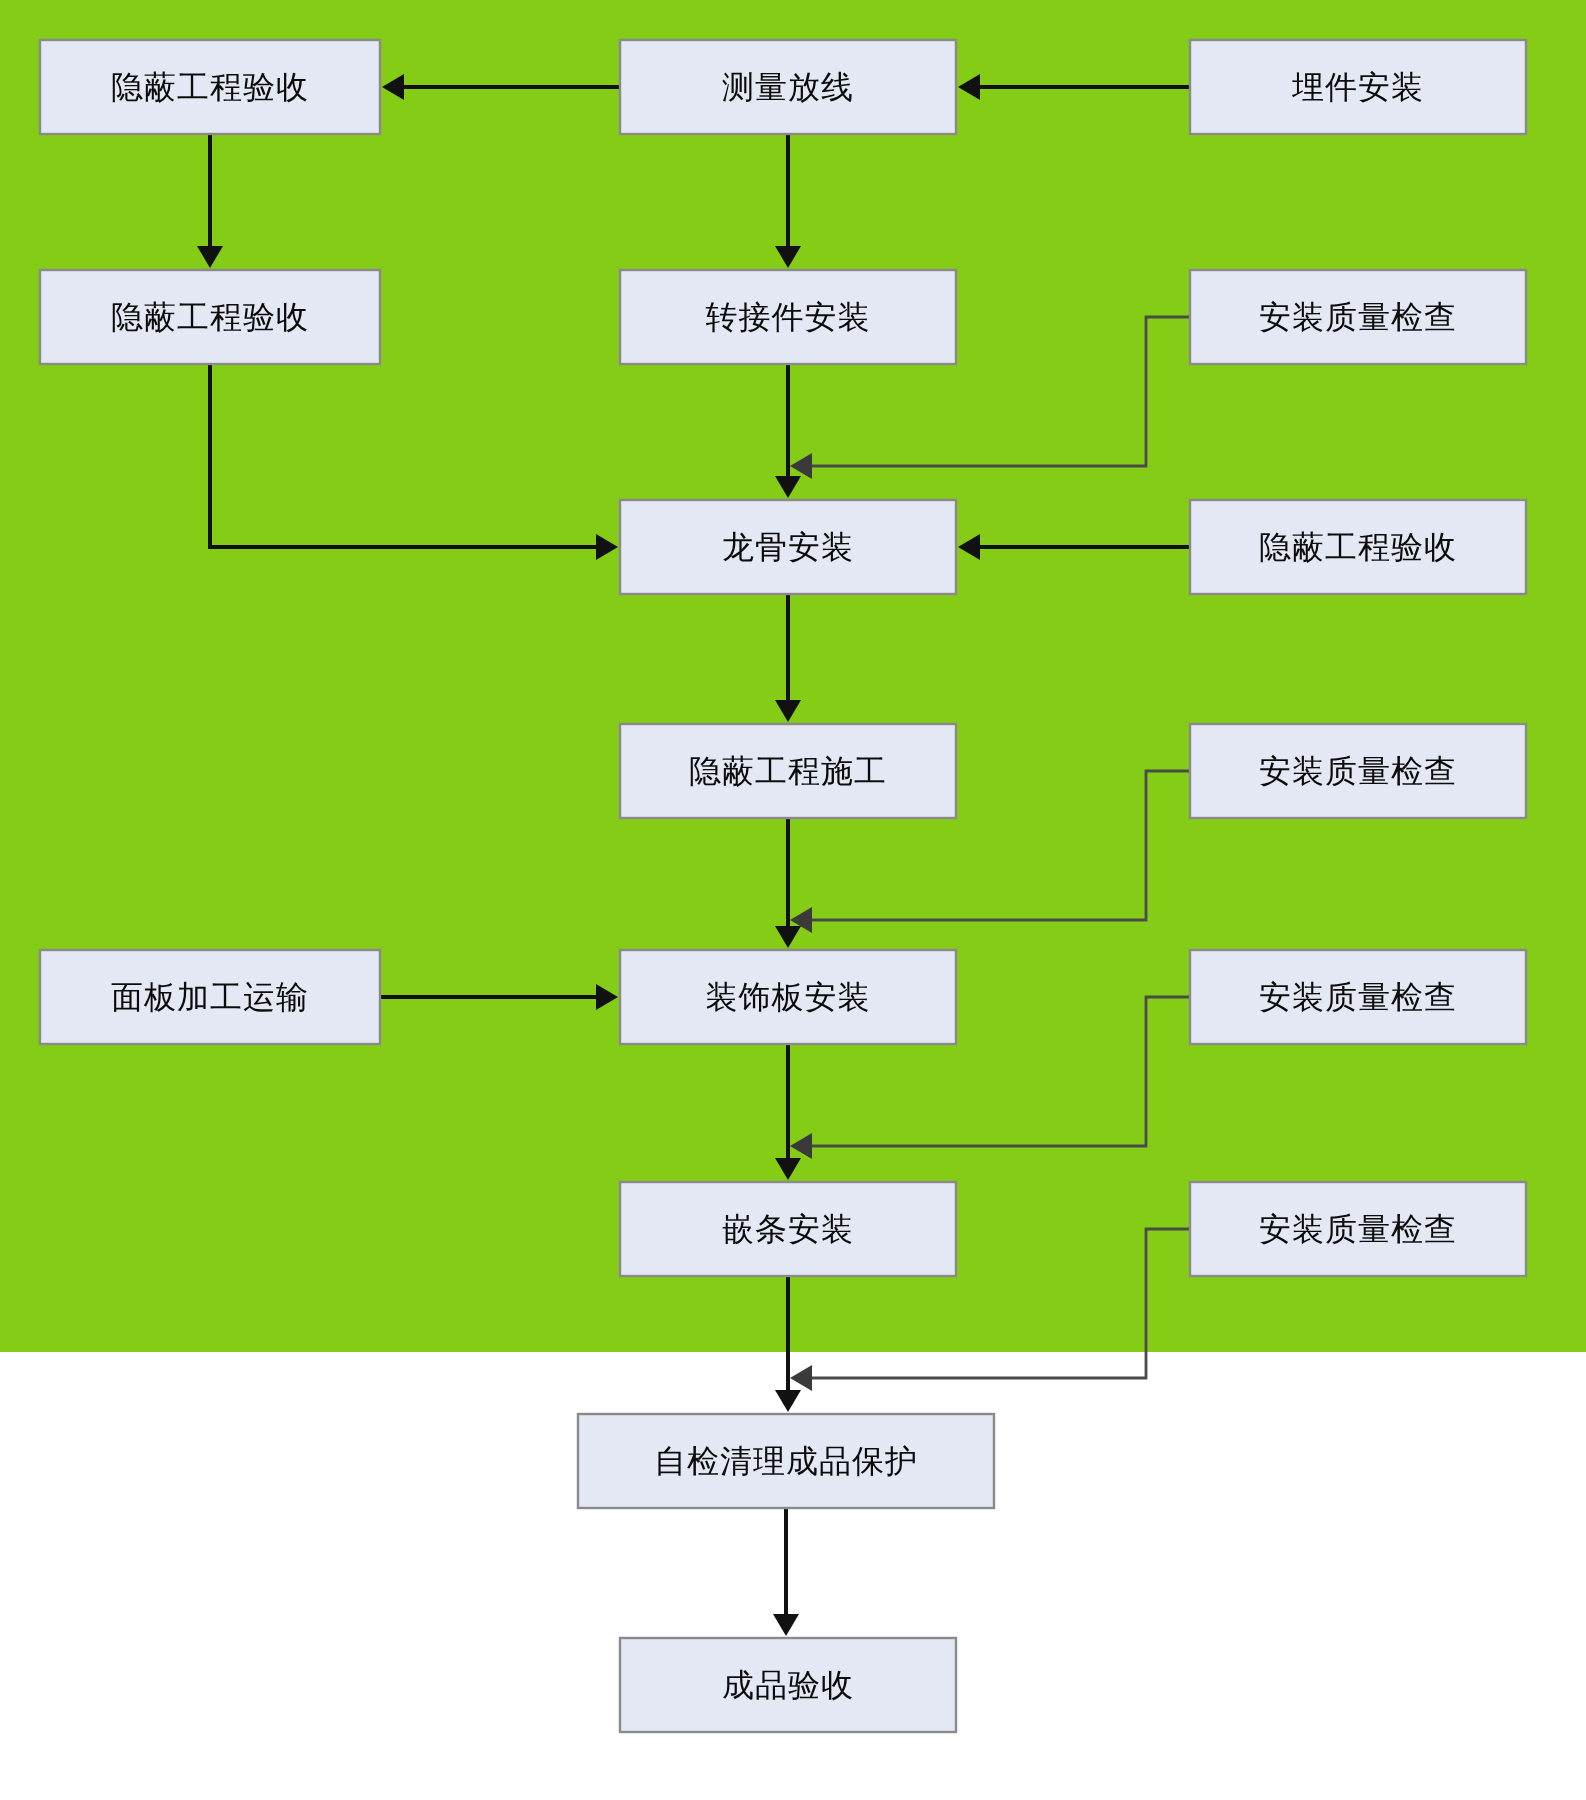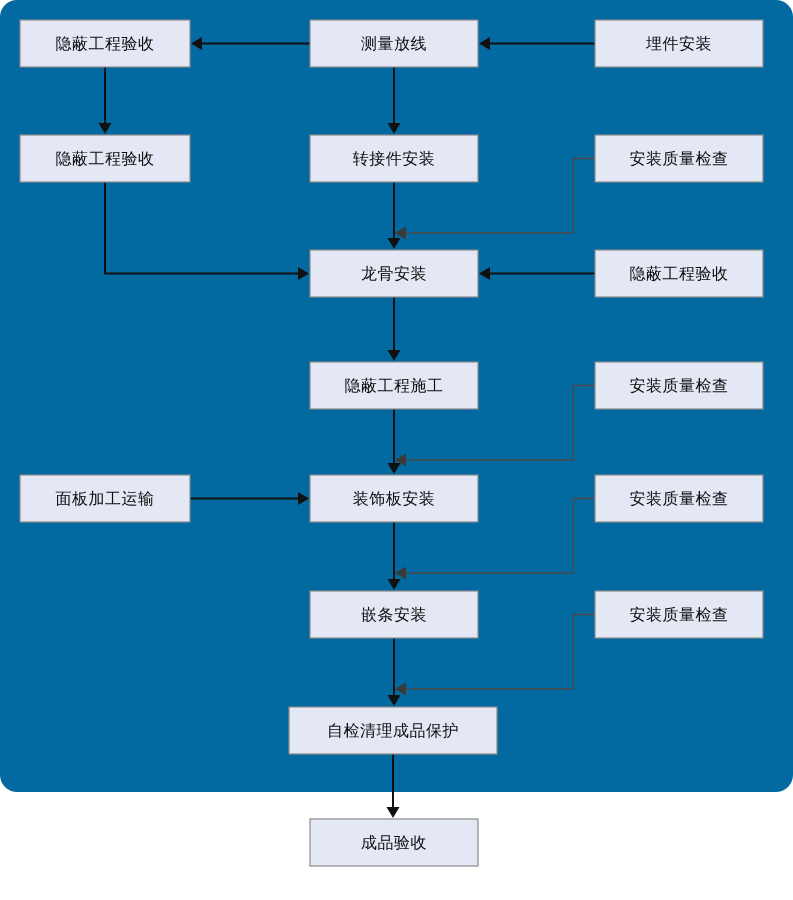"隐蔽工程验收" #flowchart-root { background: #0369a1 -> #84cc16; border-radius: 17px -> none; height: 792px -> 676px }
